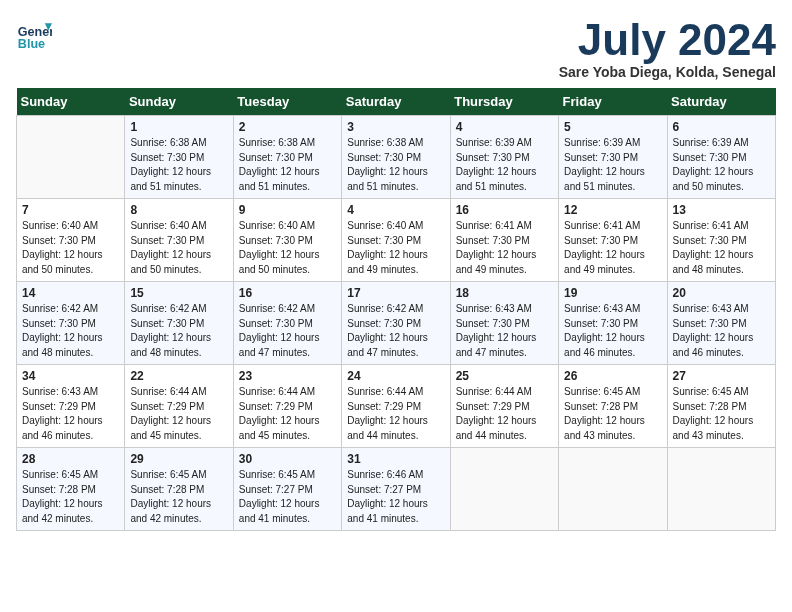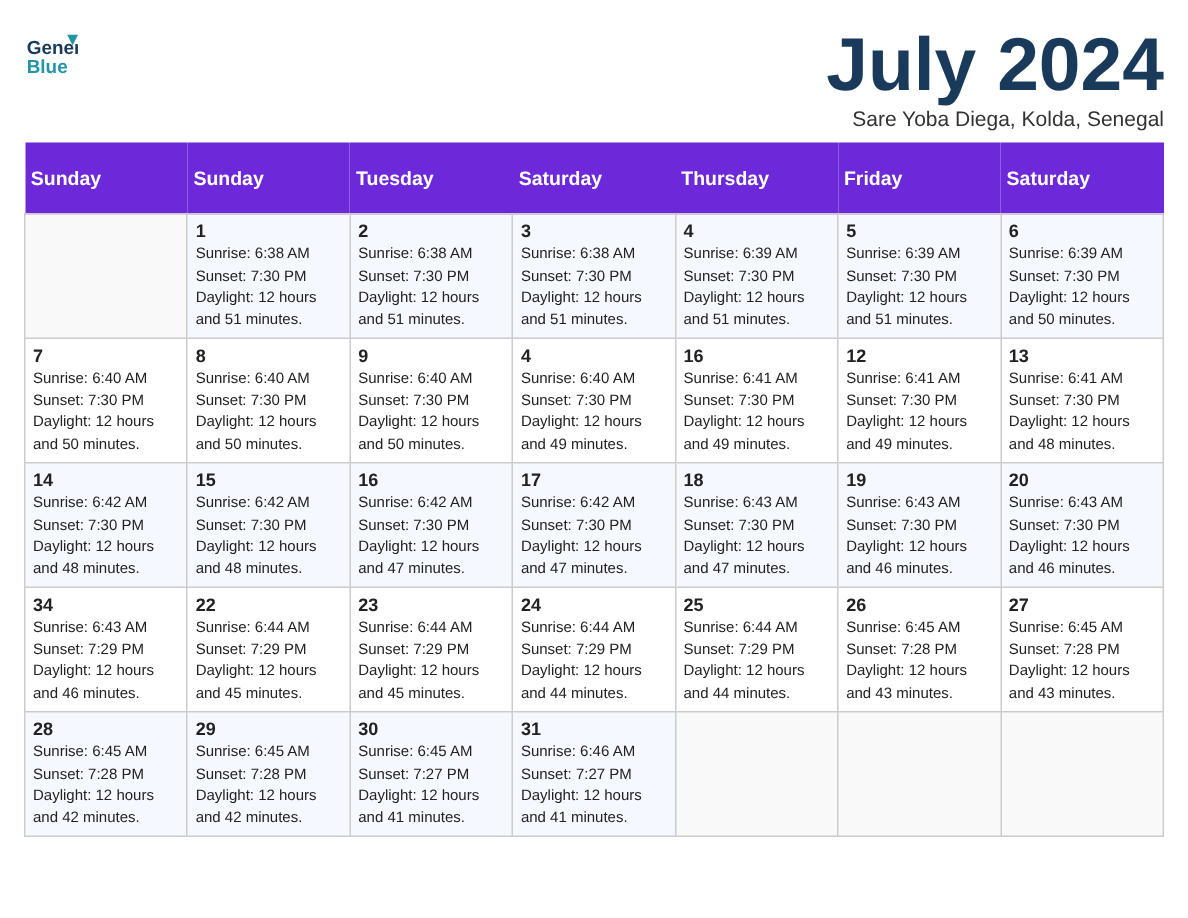"July 2024" .month-title { font-size: 50px -> 44px }
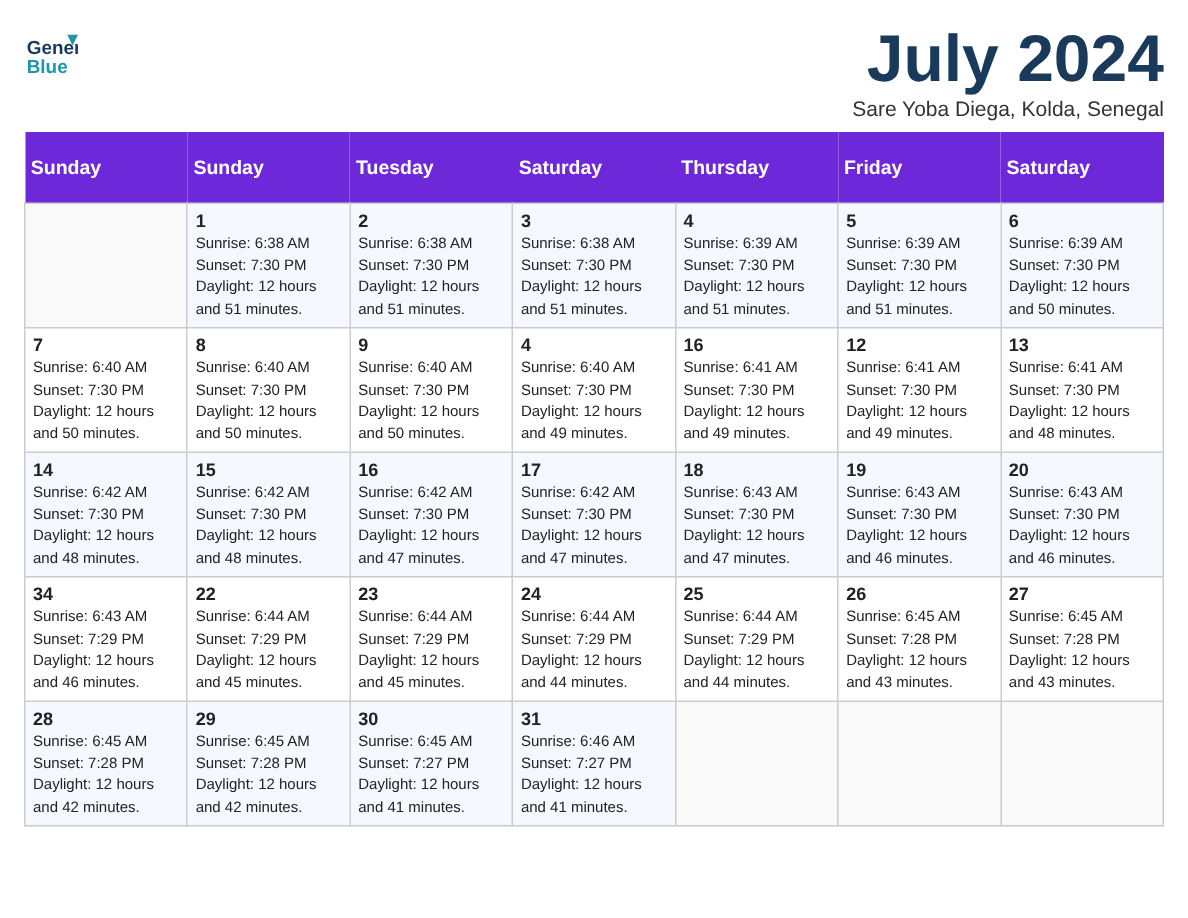"Sare Yoba Diega, Kolda, Senegal" .location { font-weight: normal -> bold }
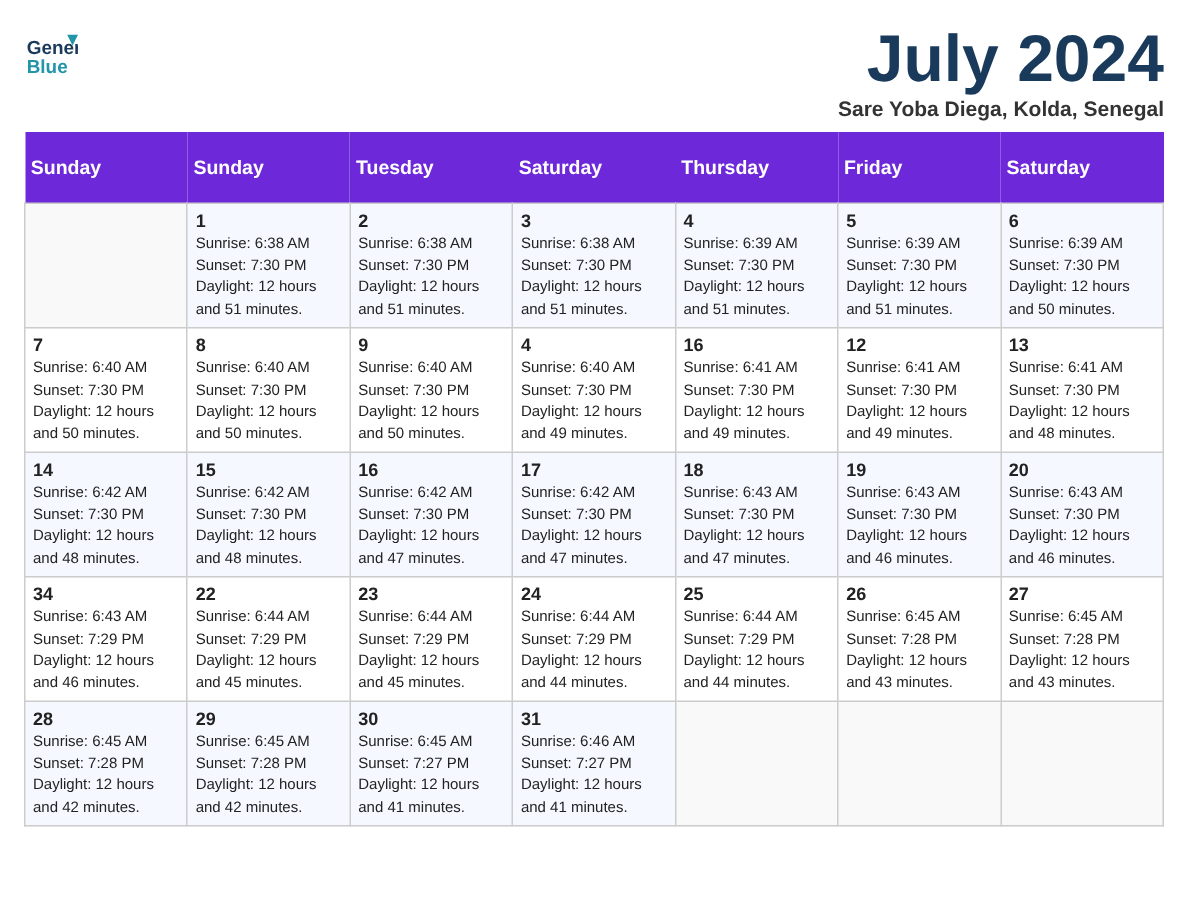"Sunday" thead tr th { background: #6d28d9 -> #14532d; padding: 16px 4px -> 6px 4px }
